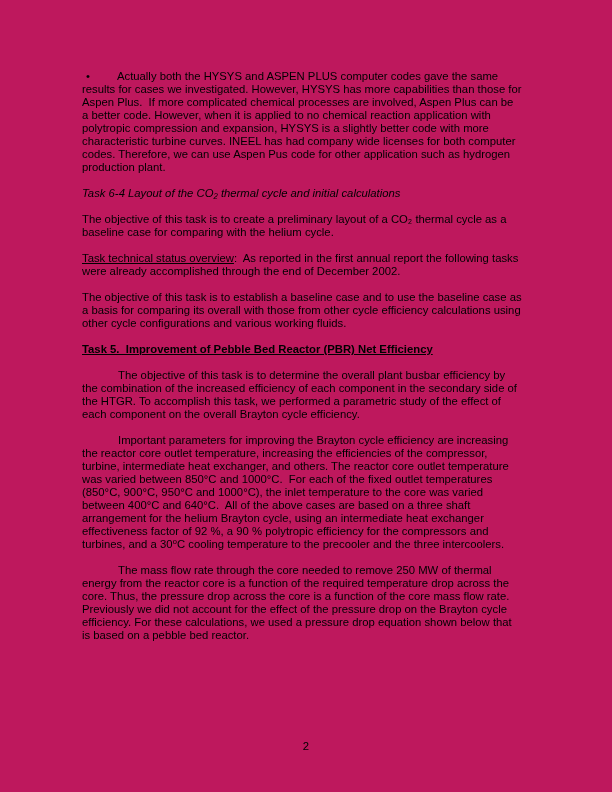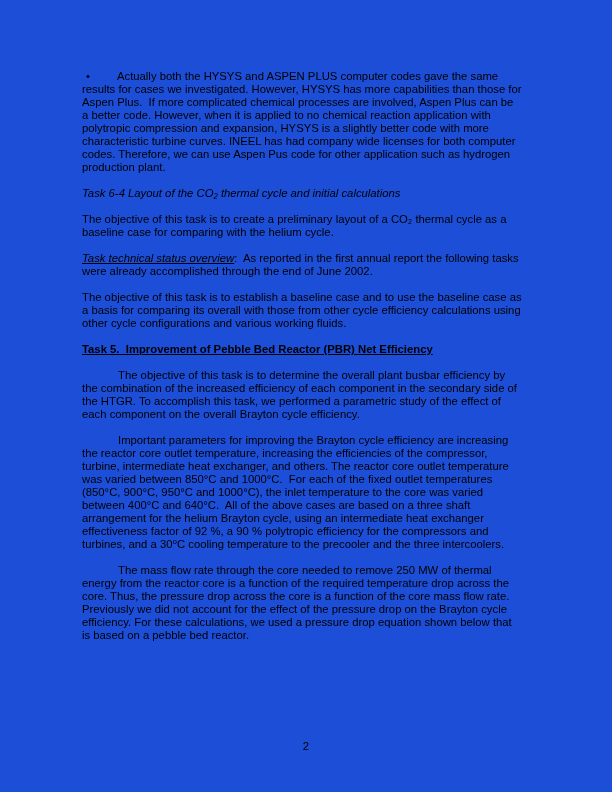"• Actually both the HYSYS" .page { background: #1d4ed8 -> #be185d }
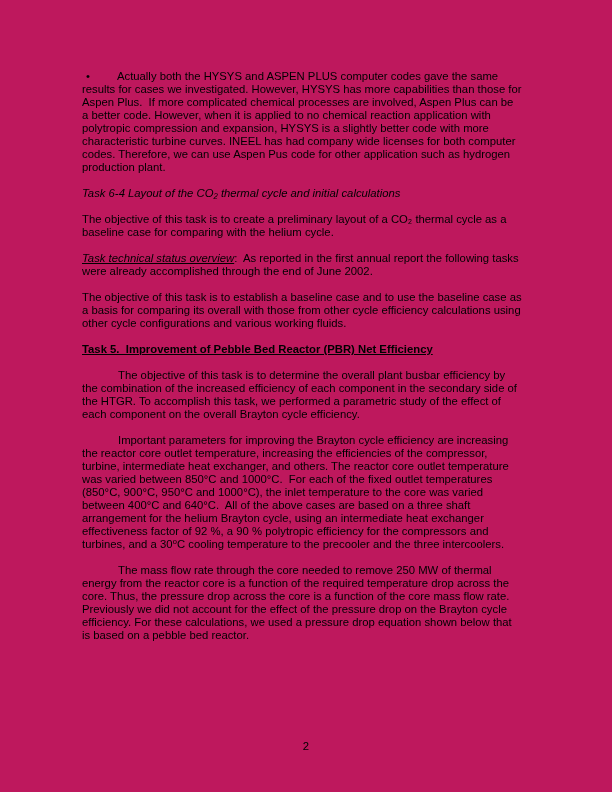"Task technical status overview" .status-lead { font-style: italic -> none }
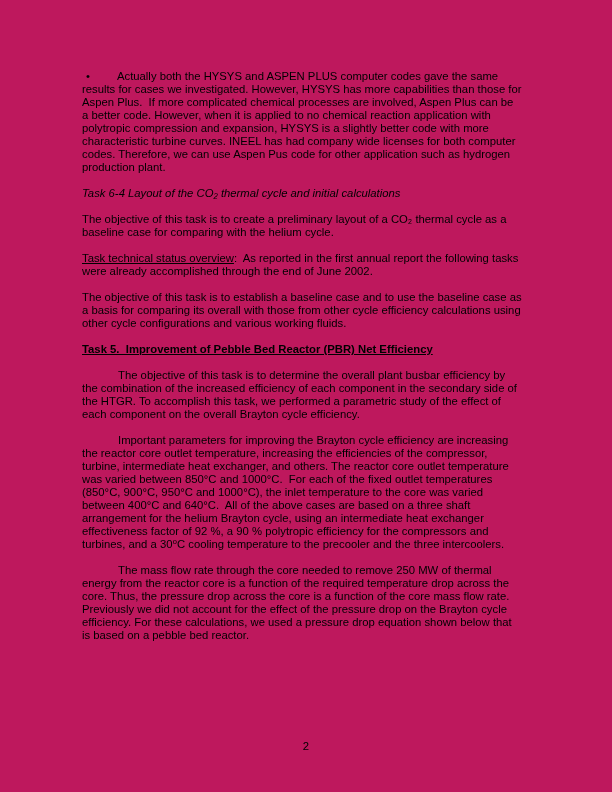": As reported in the" span { text: June -> December }
